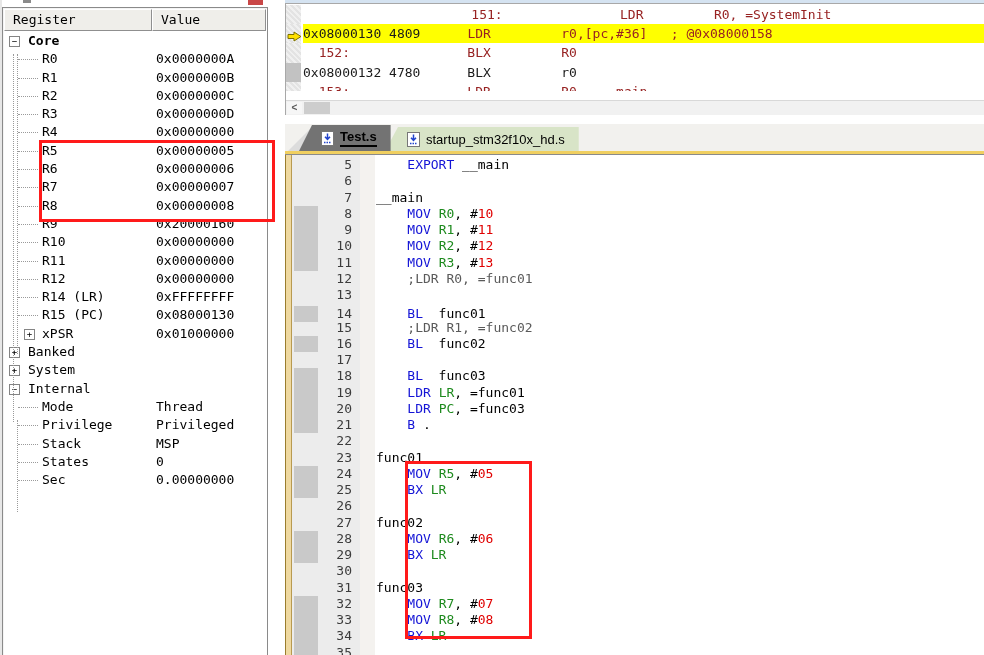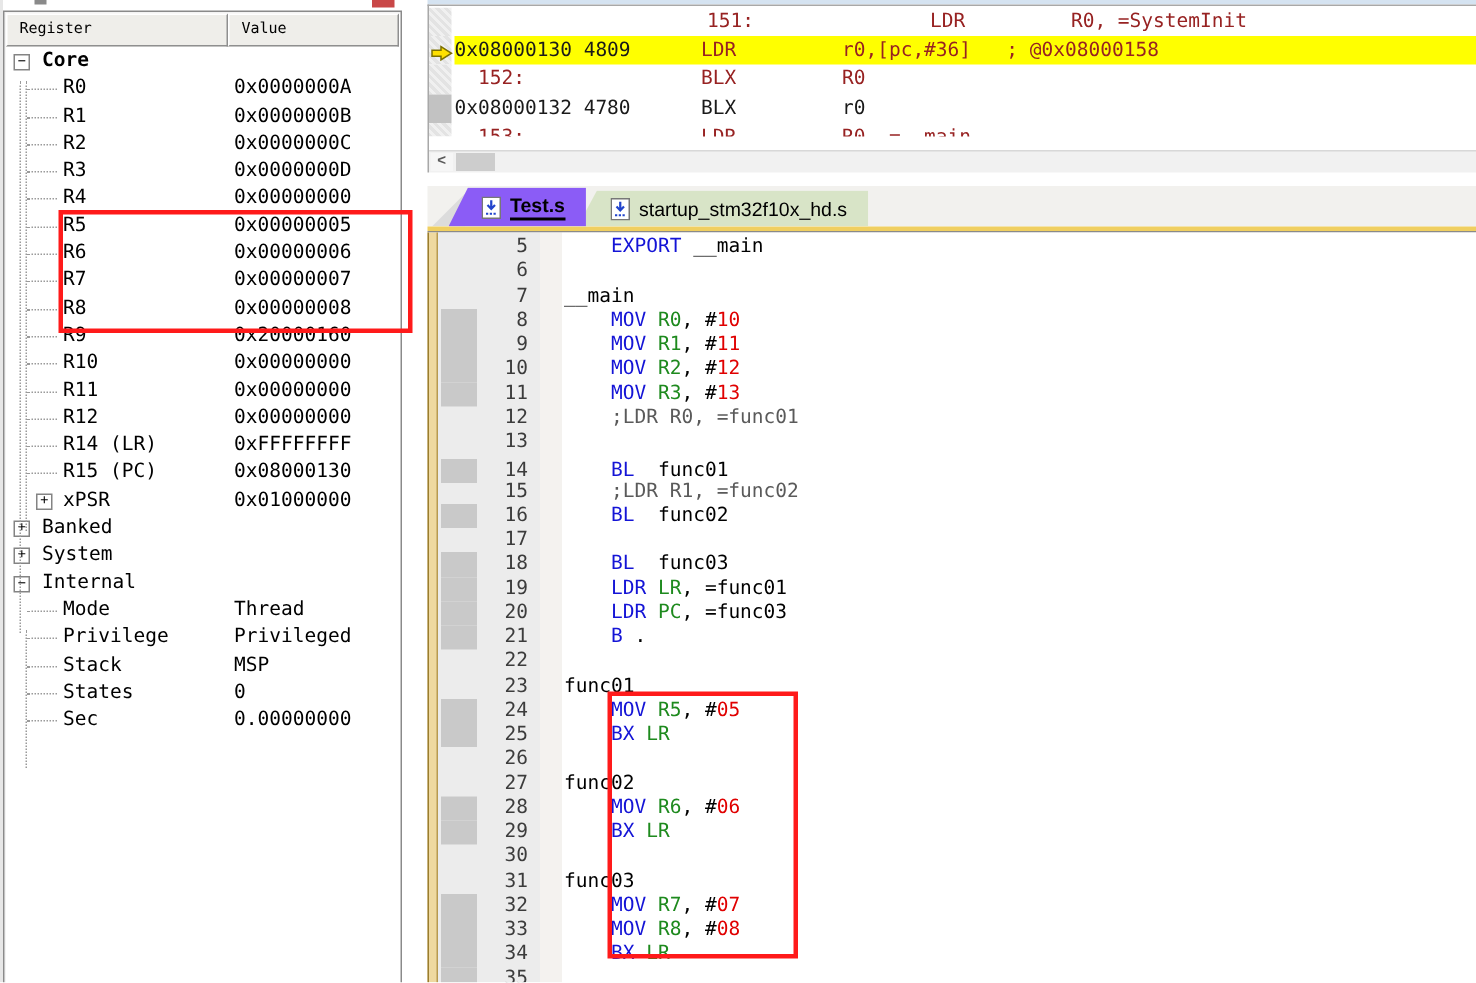"Register" .reg-hcell { font-size: 10px -> 13px }
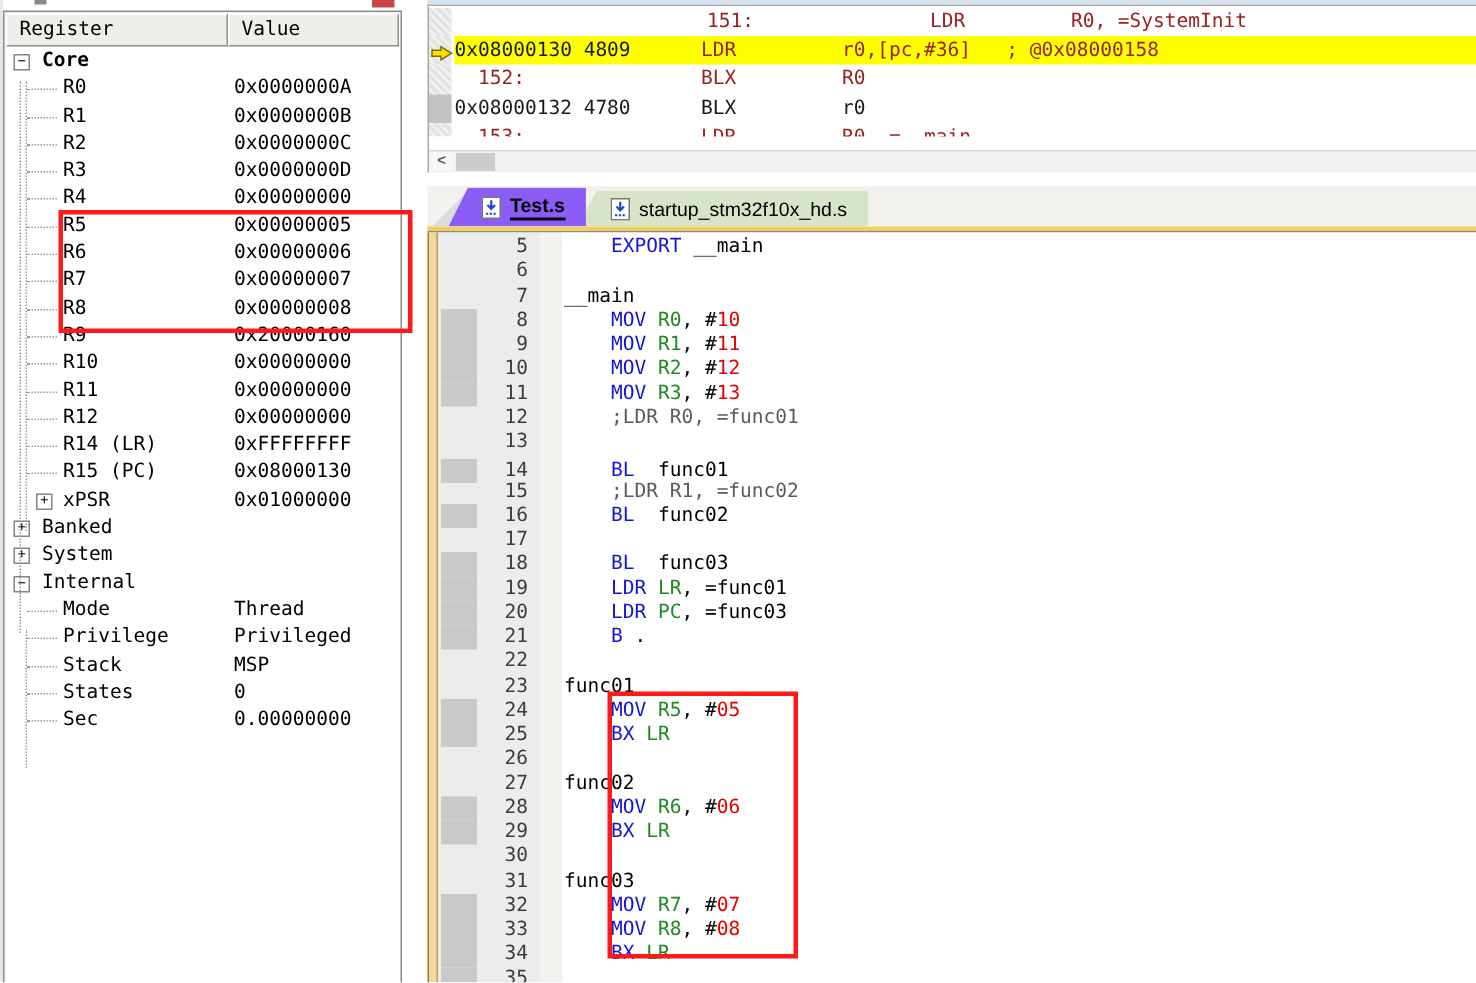"Test.s" .tab.active { background: #8b5cf6 -> #737373 }
